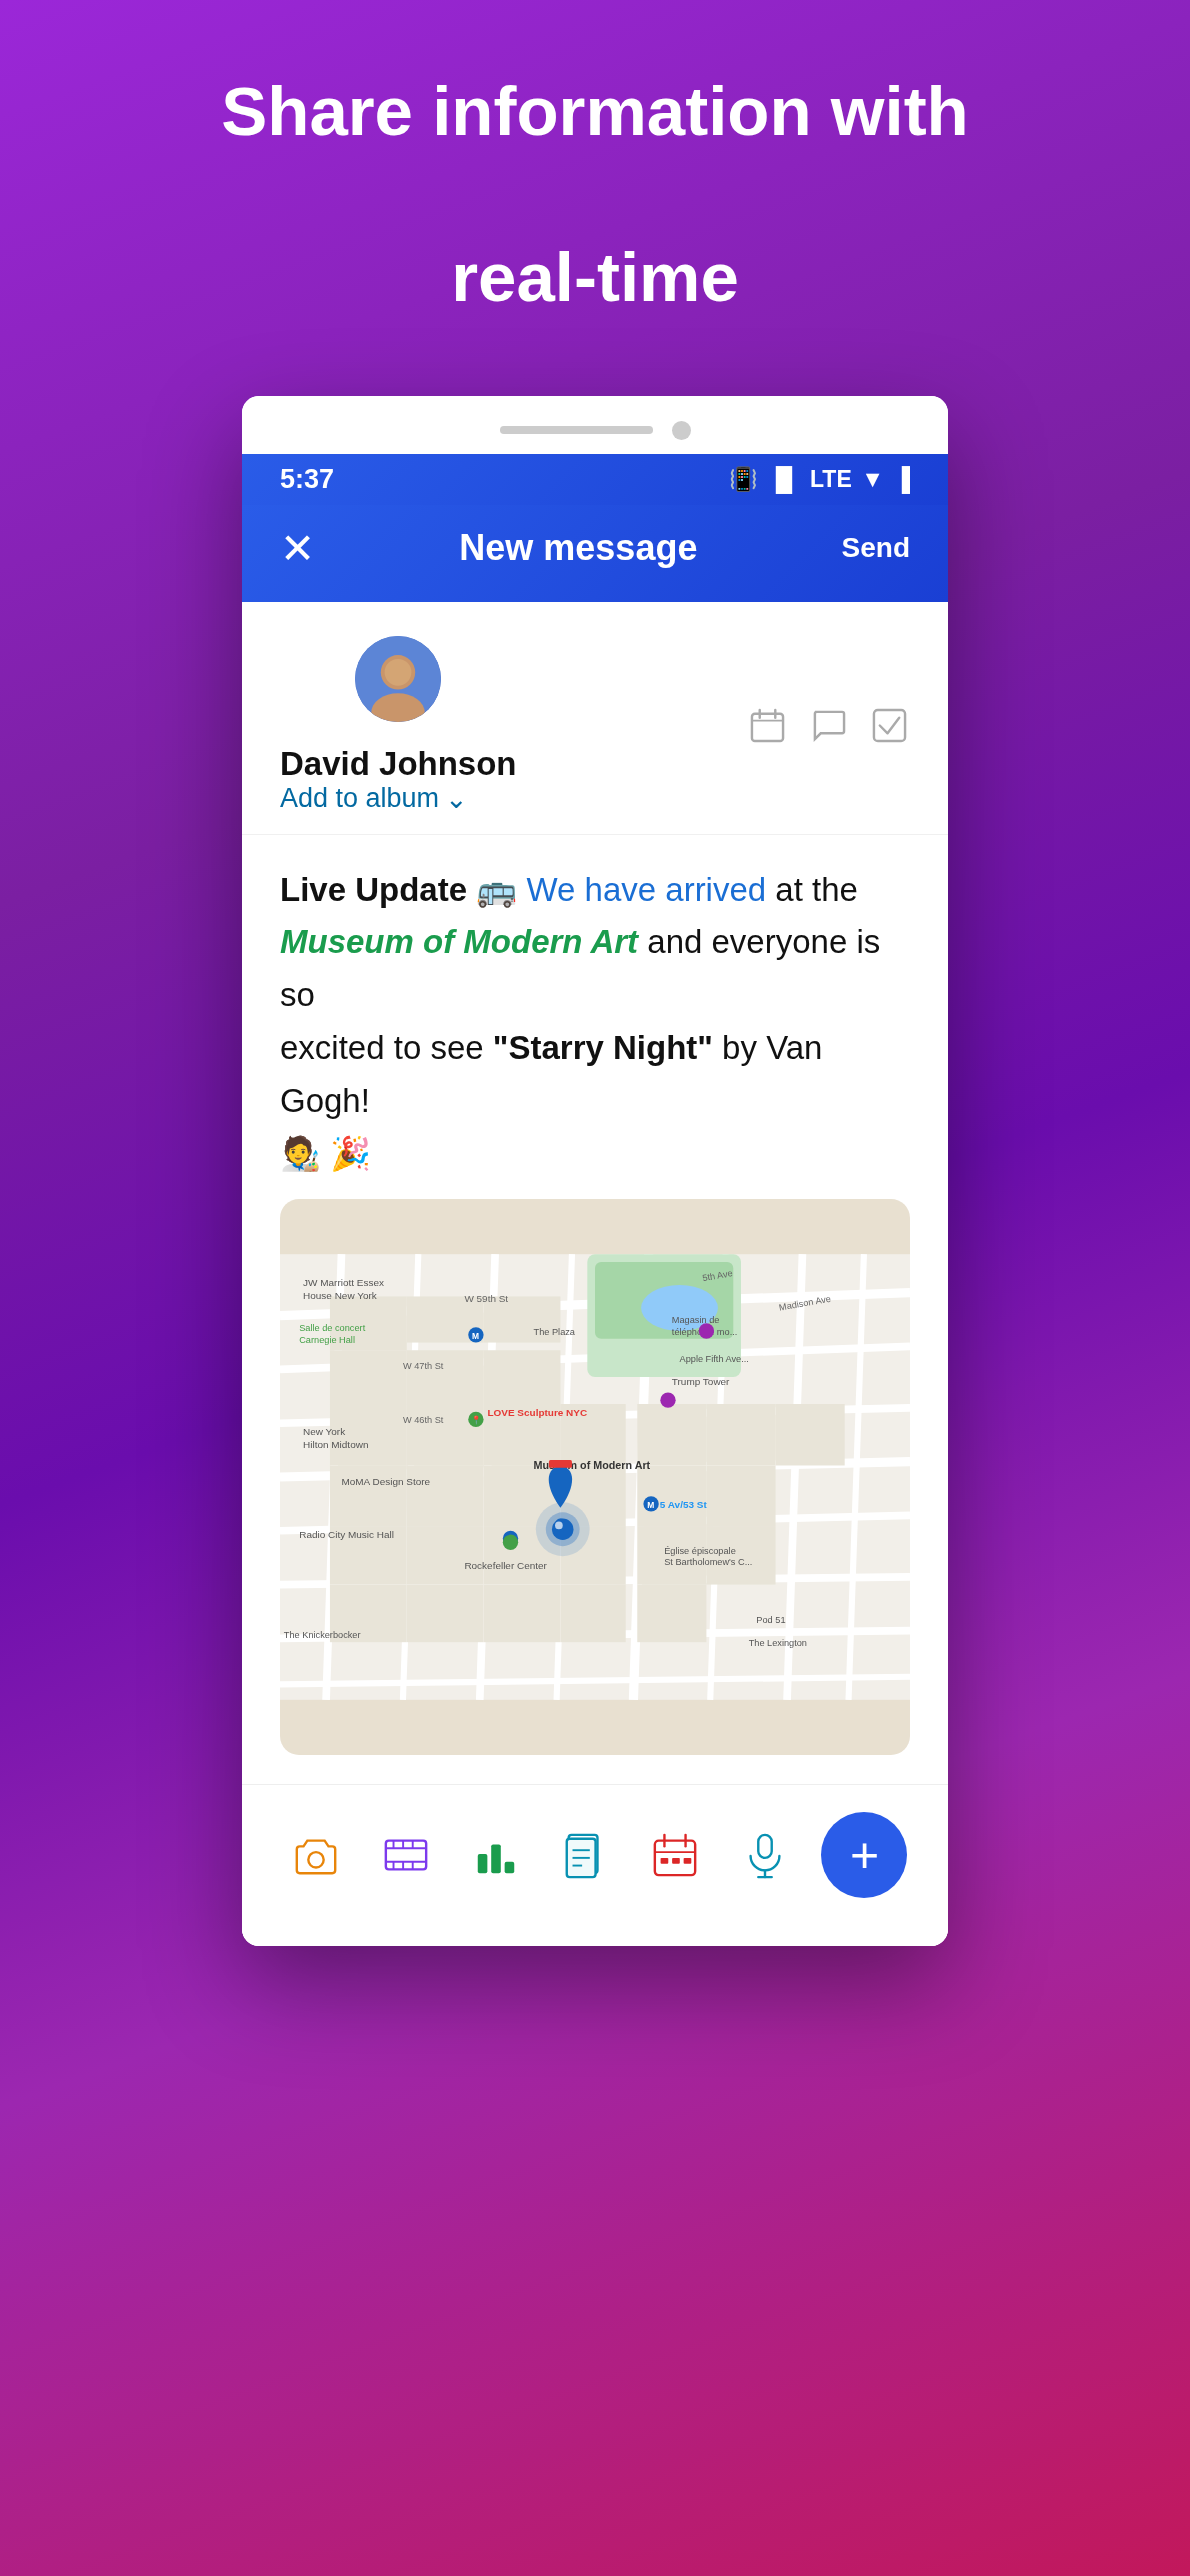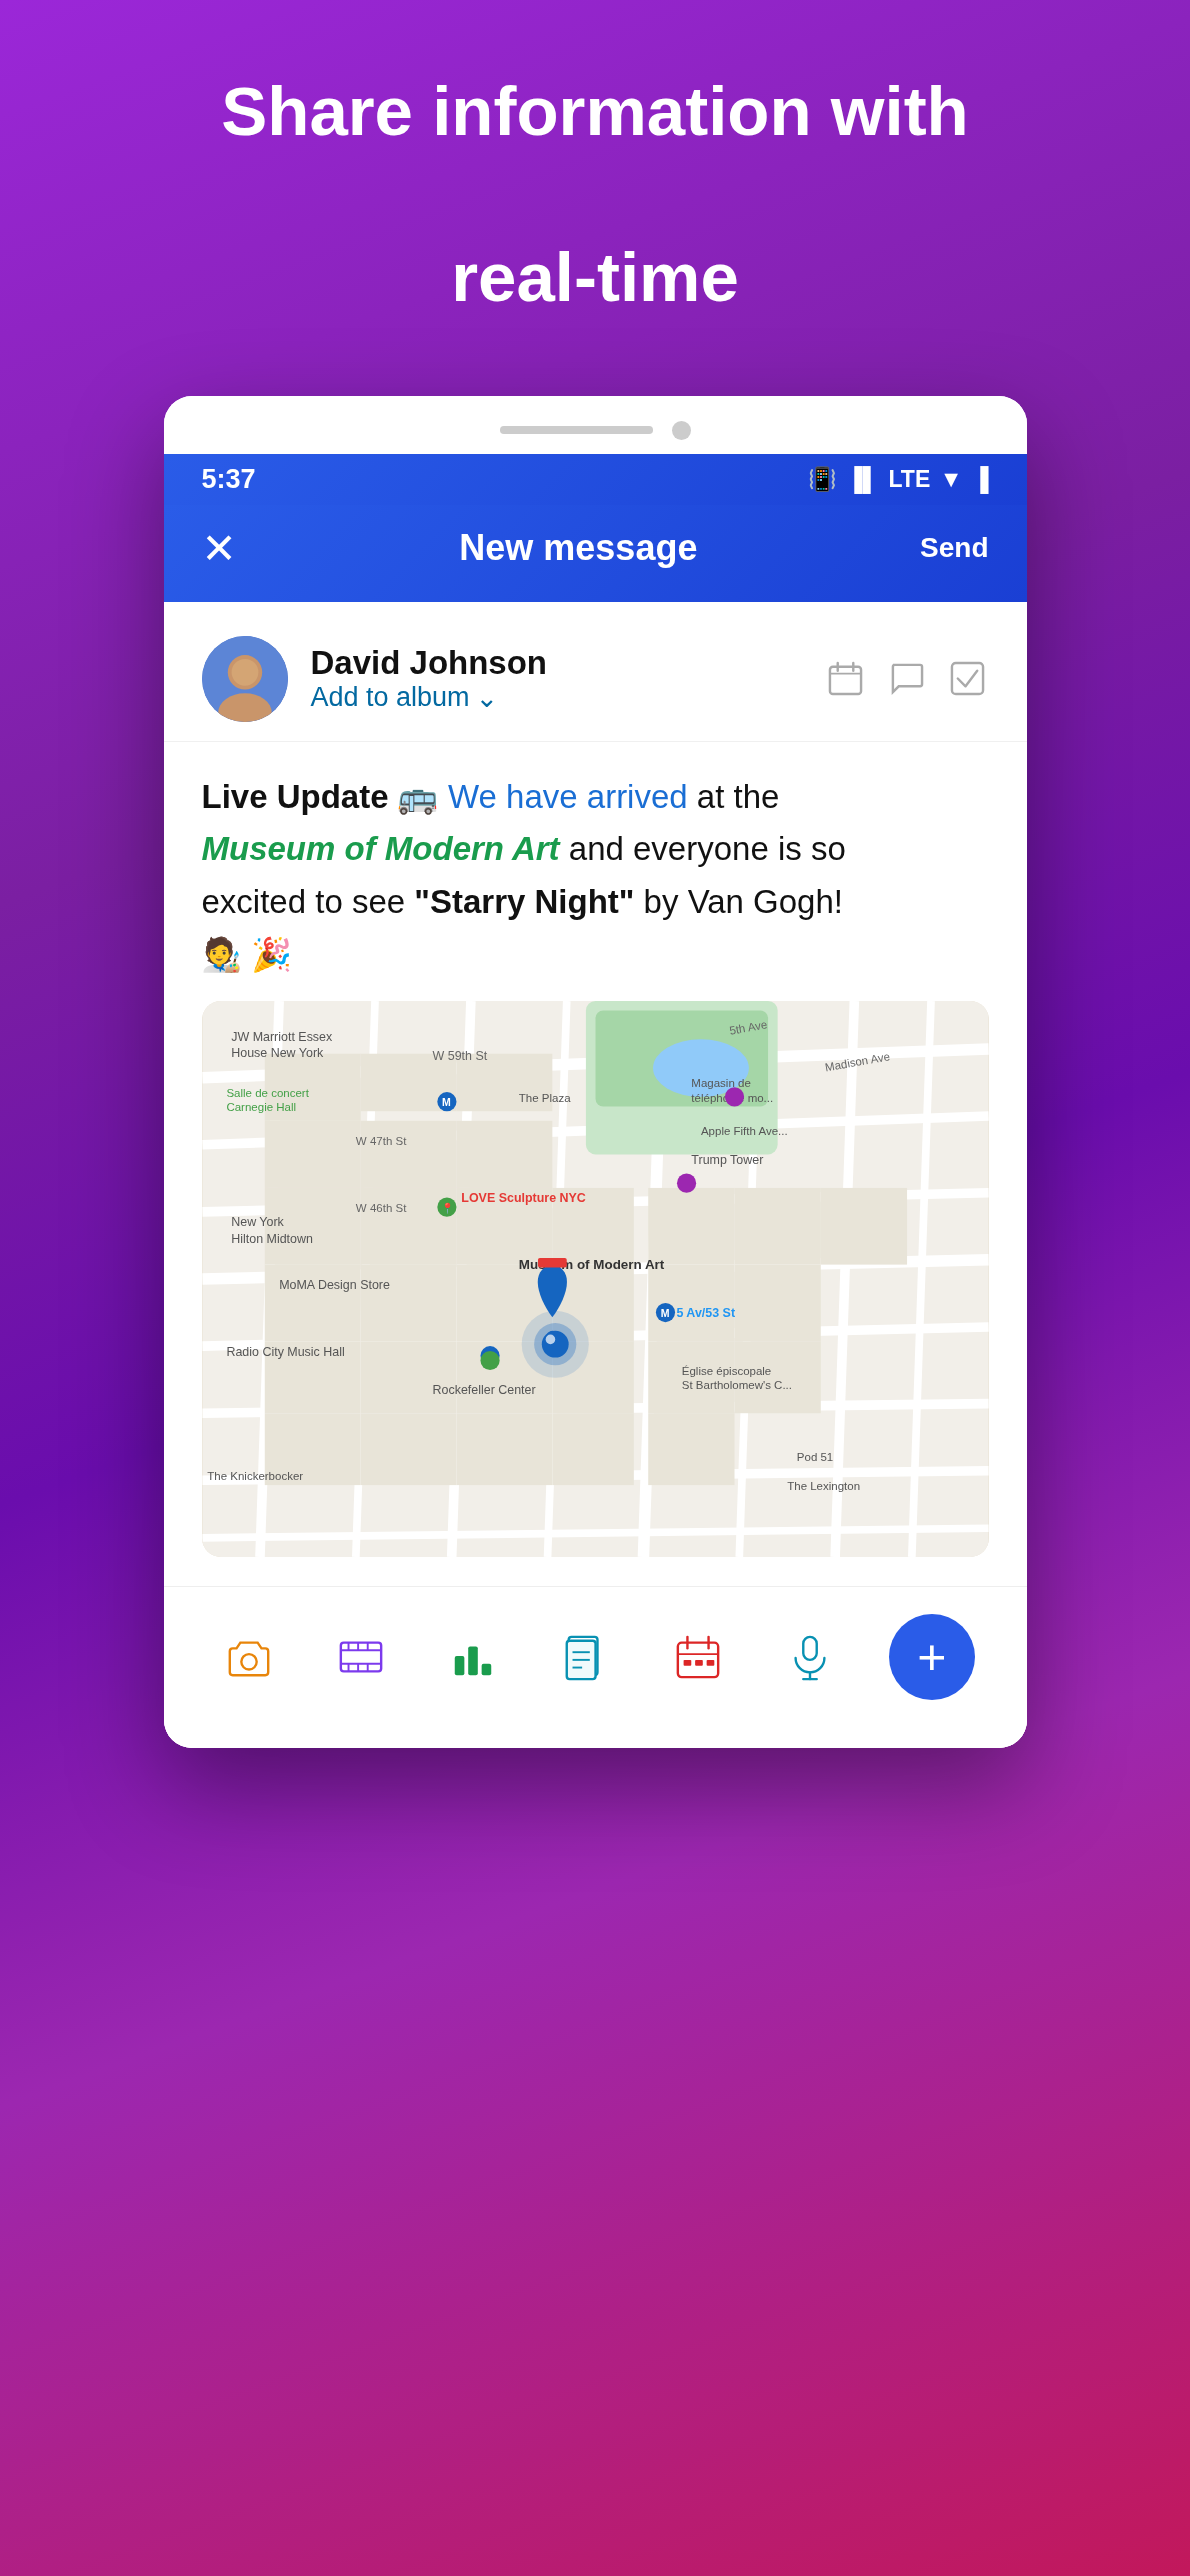"5:37" .phone-wrapper { border-radius: 28px -> 17px; width: 863px -> 706px }
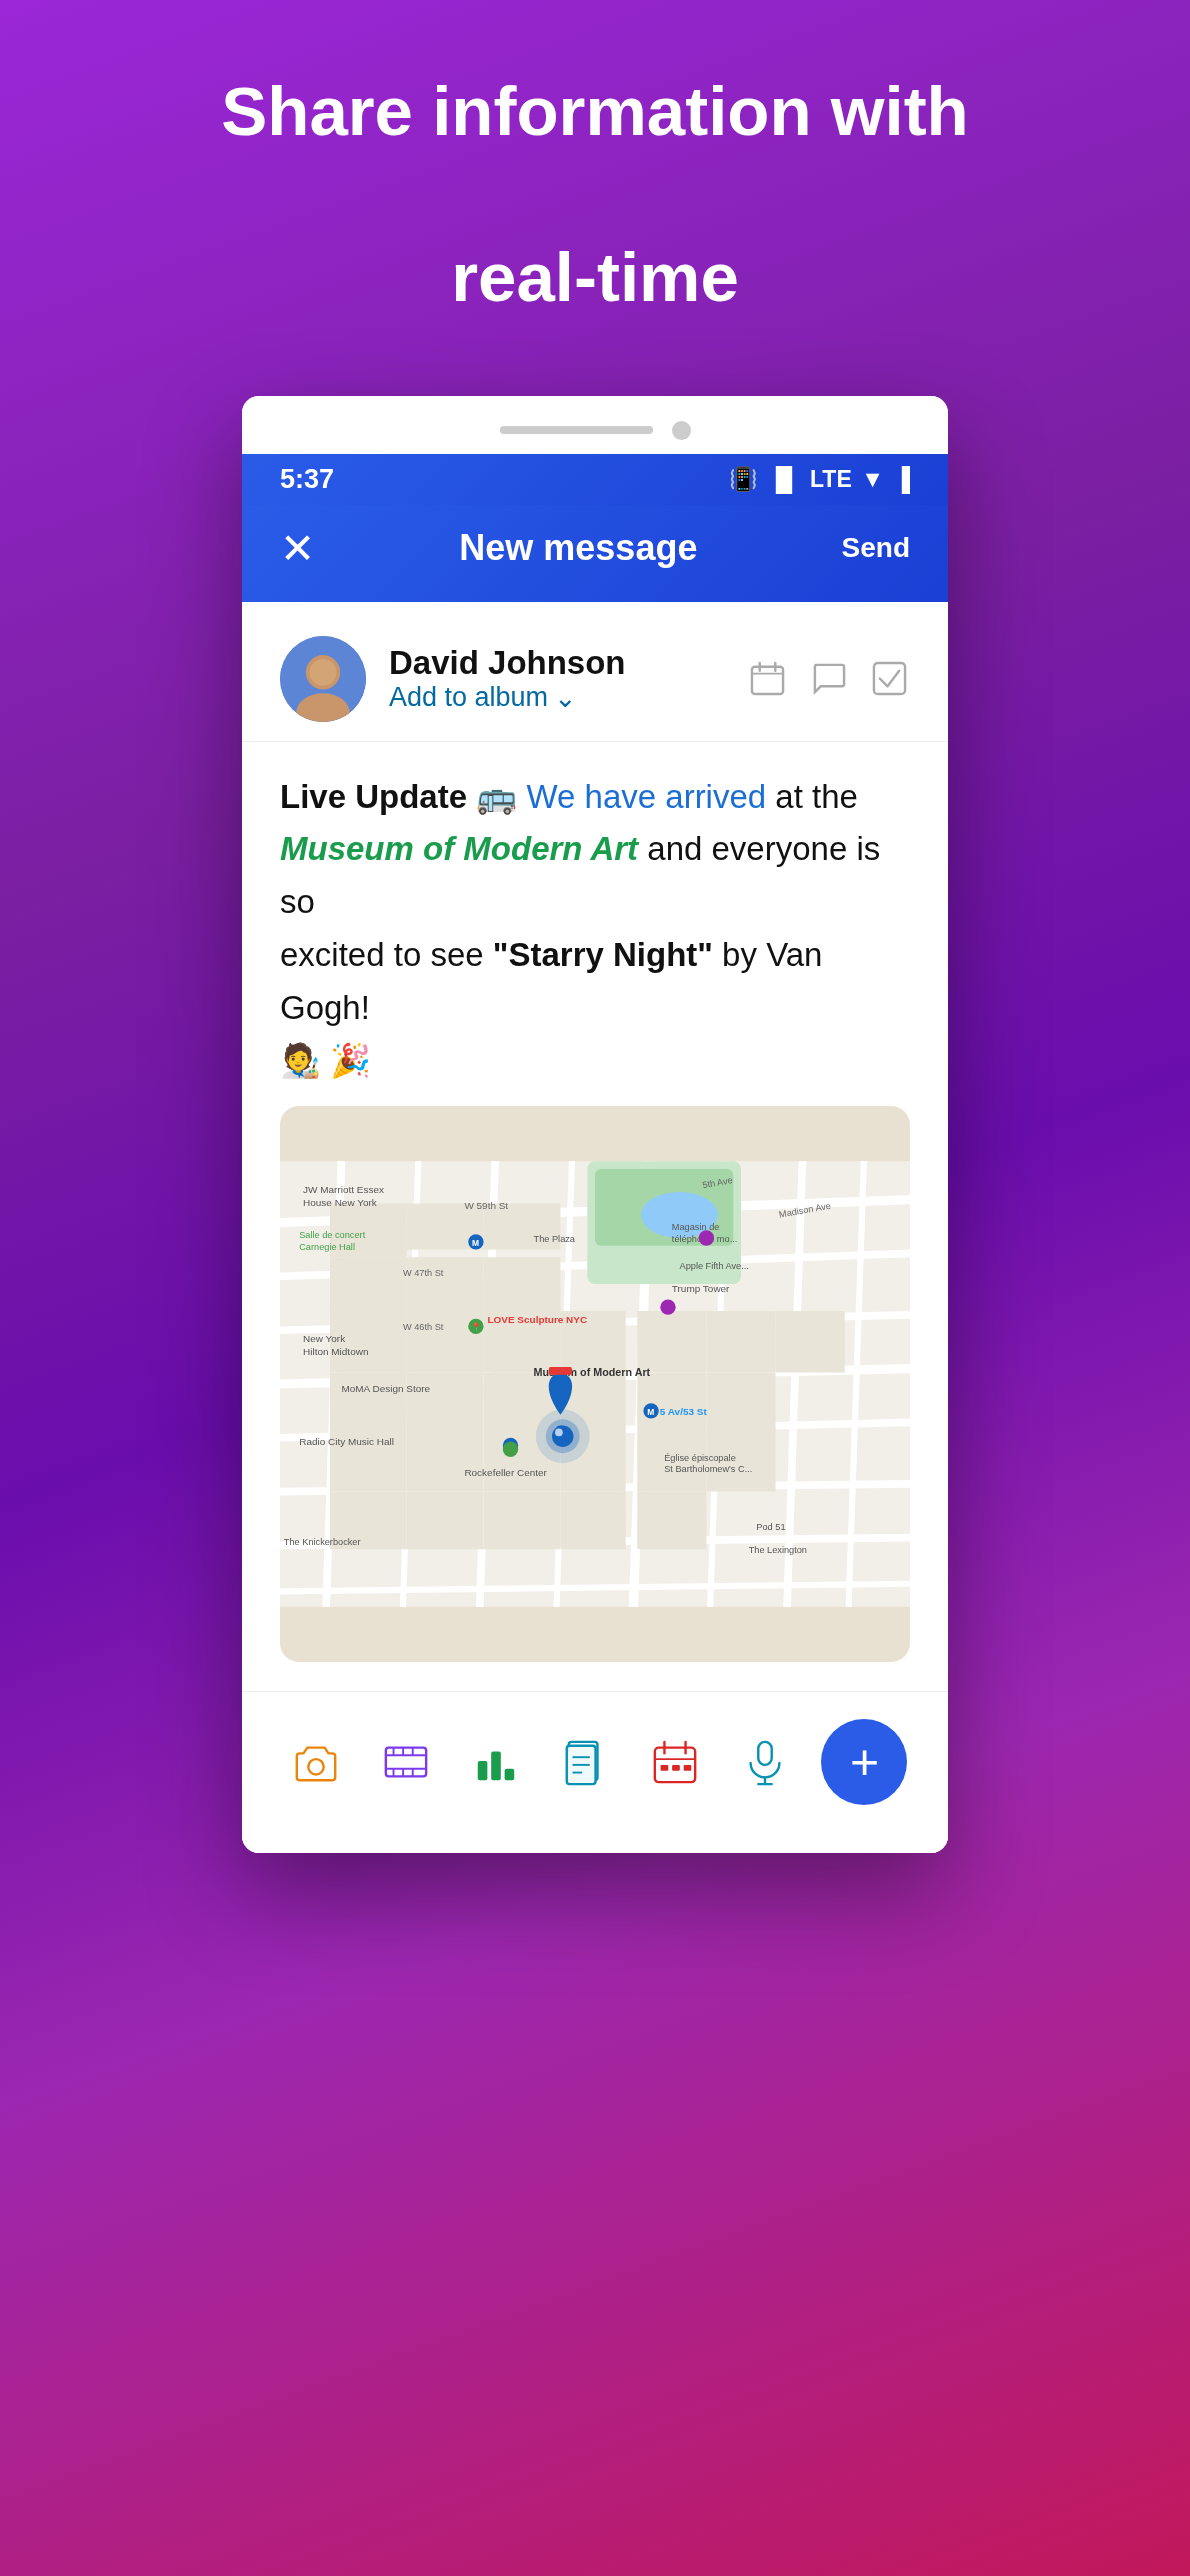"David Johnson" .user-left { flex-direction: none -> column }
